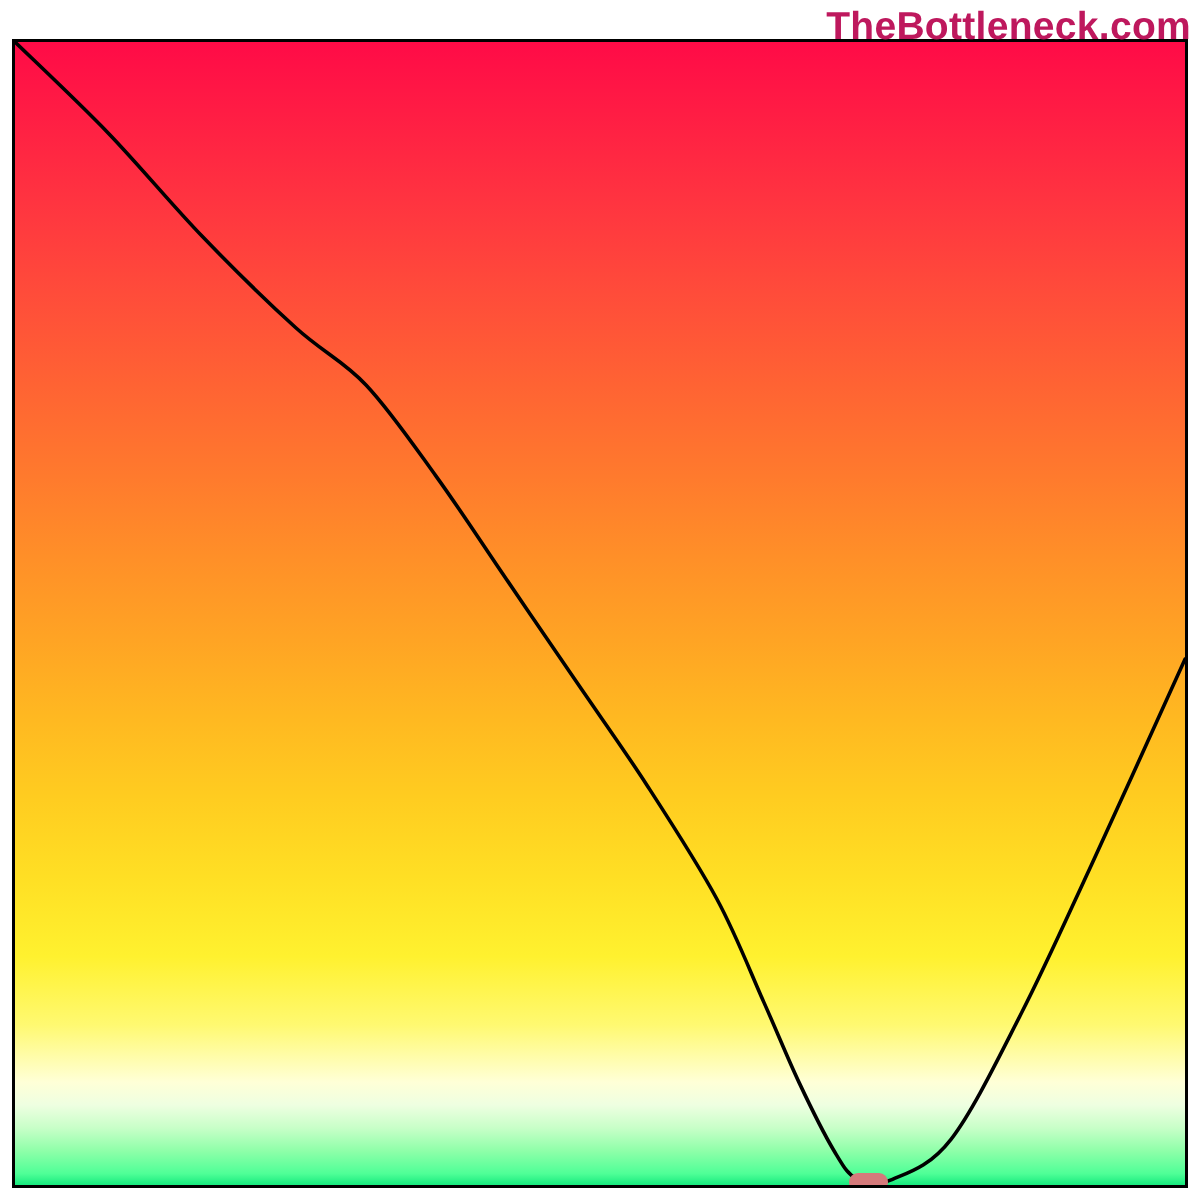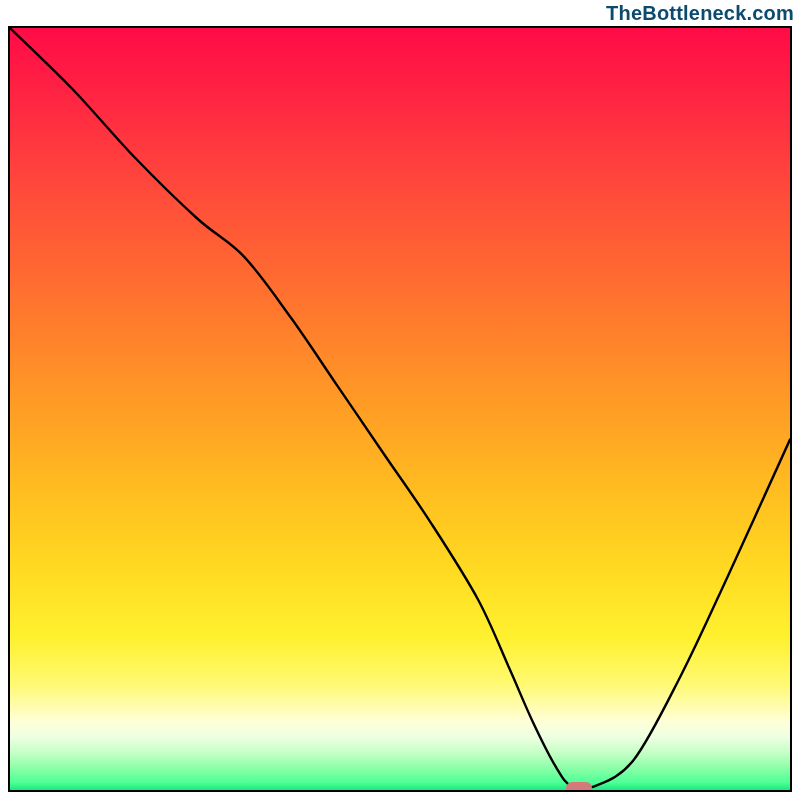"TheBottleneck.com" .watermark { color: #0c4a6e -> #be185d; font-size: 20px -> 26px }
